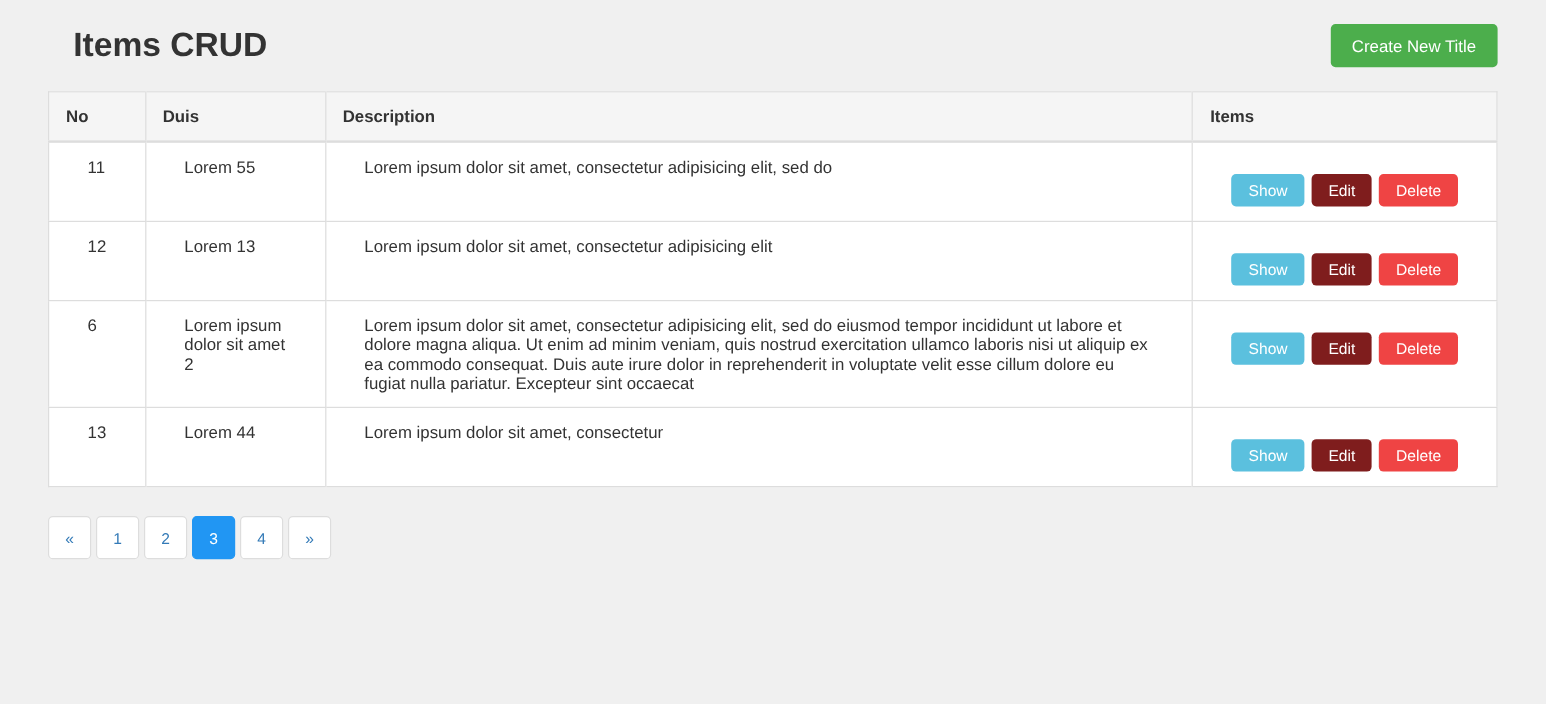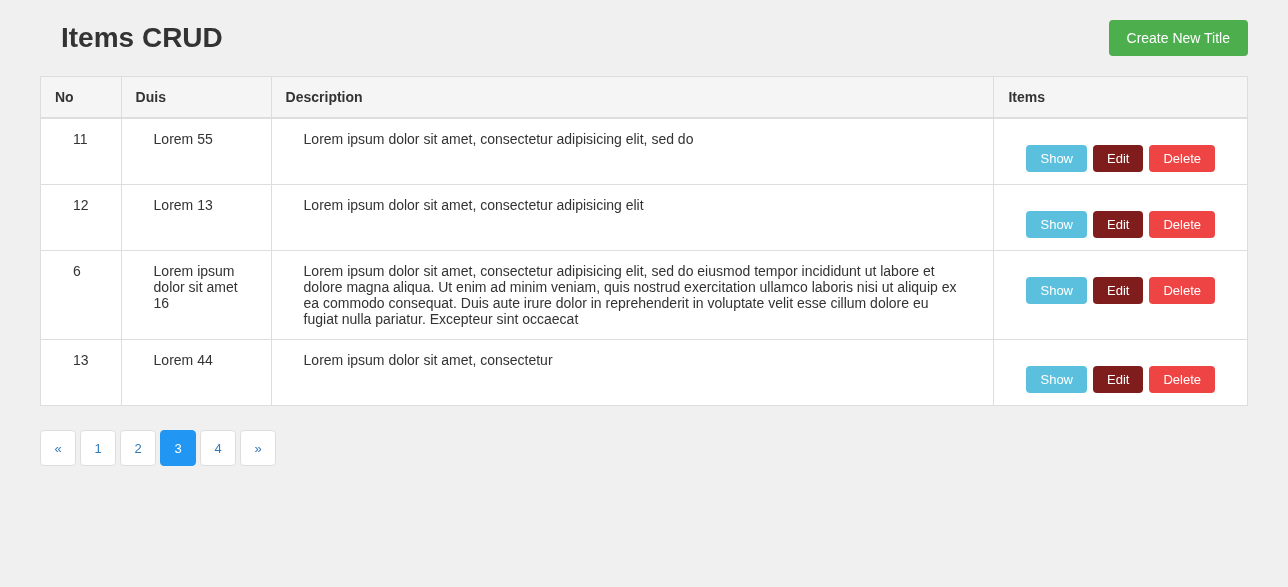"Lorem ipsum dolor sit amet" td { text: 16 -> 2 }
